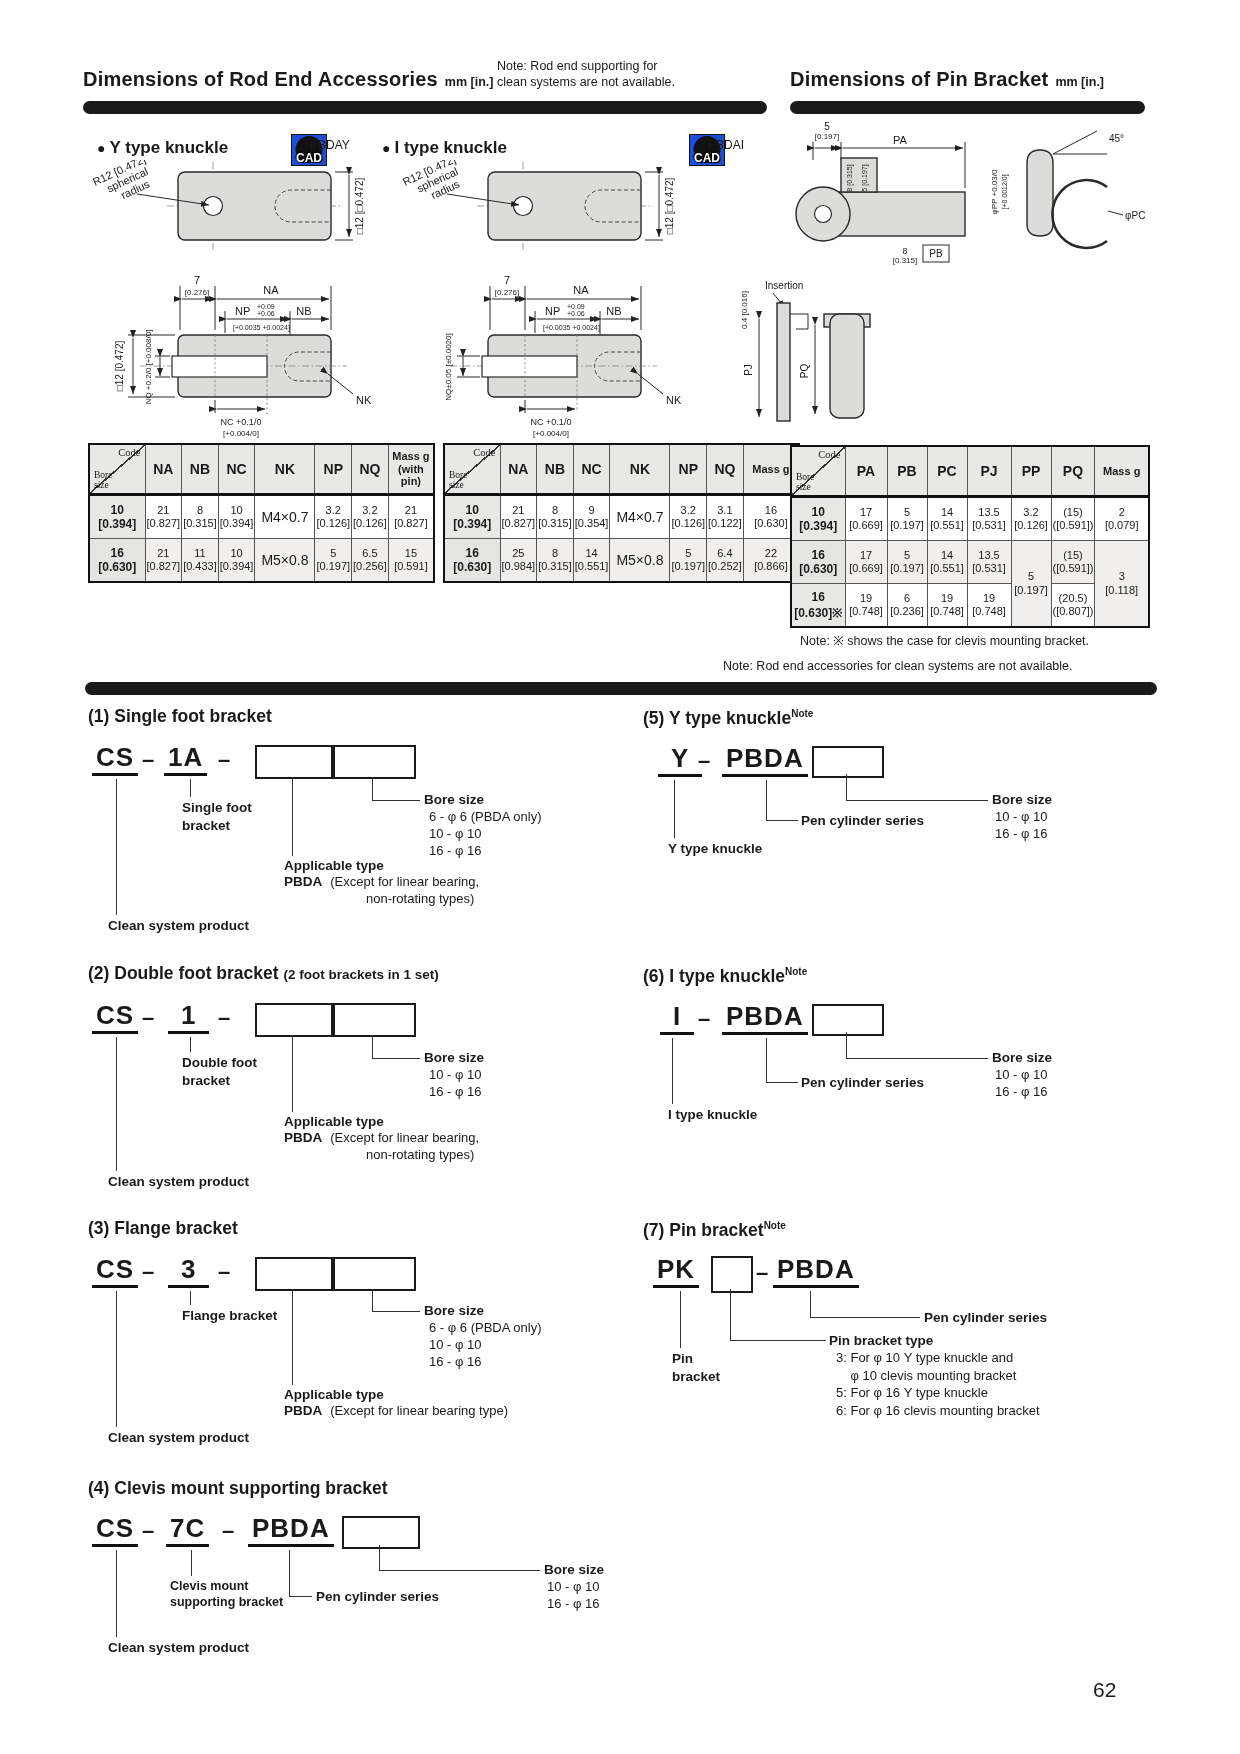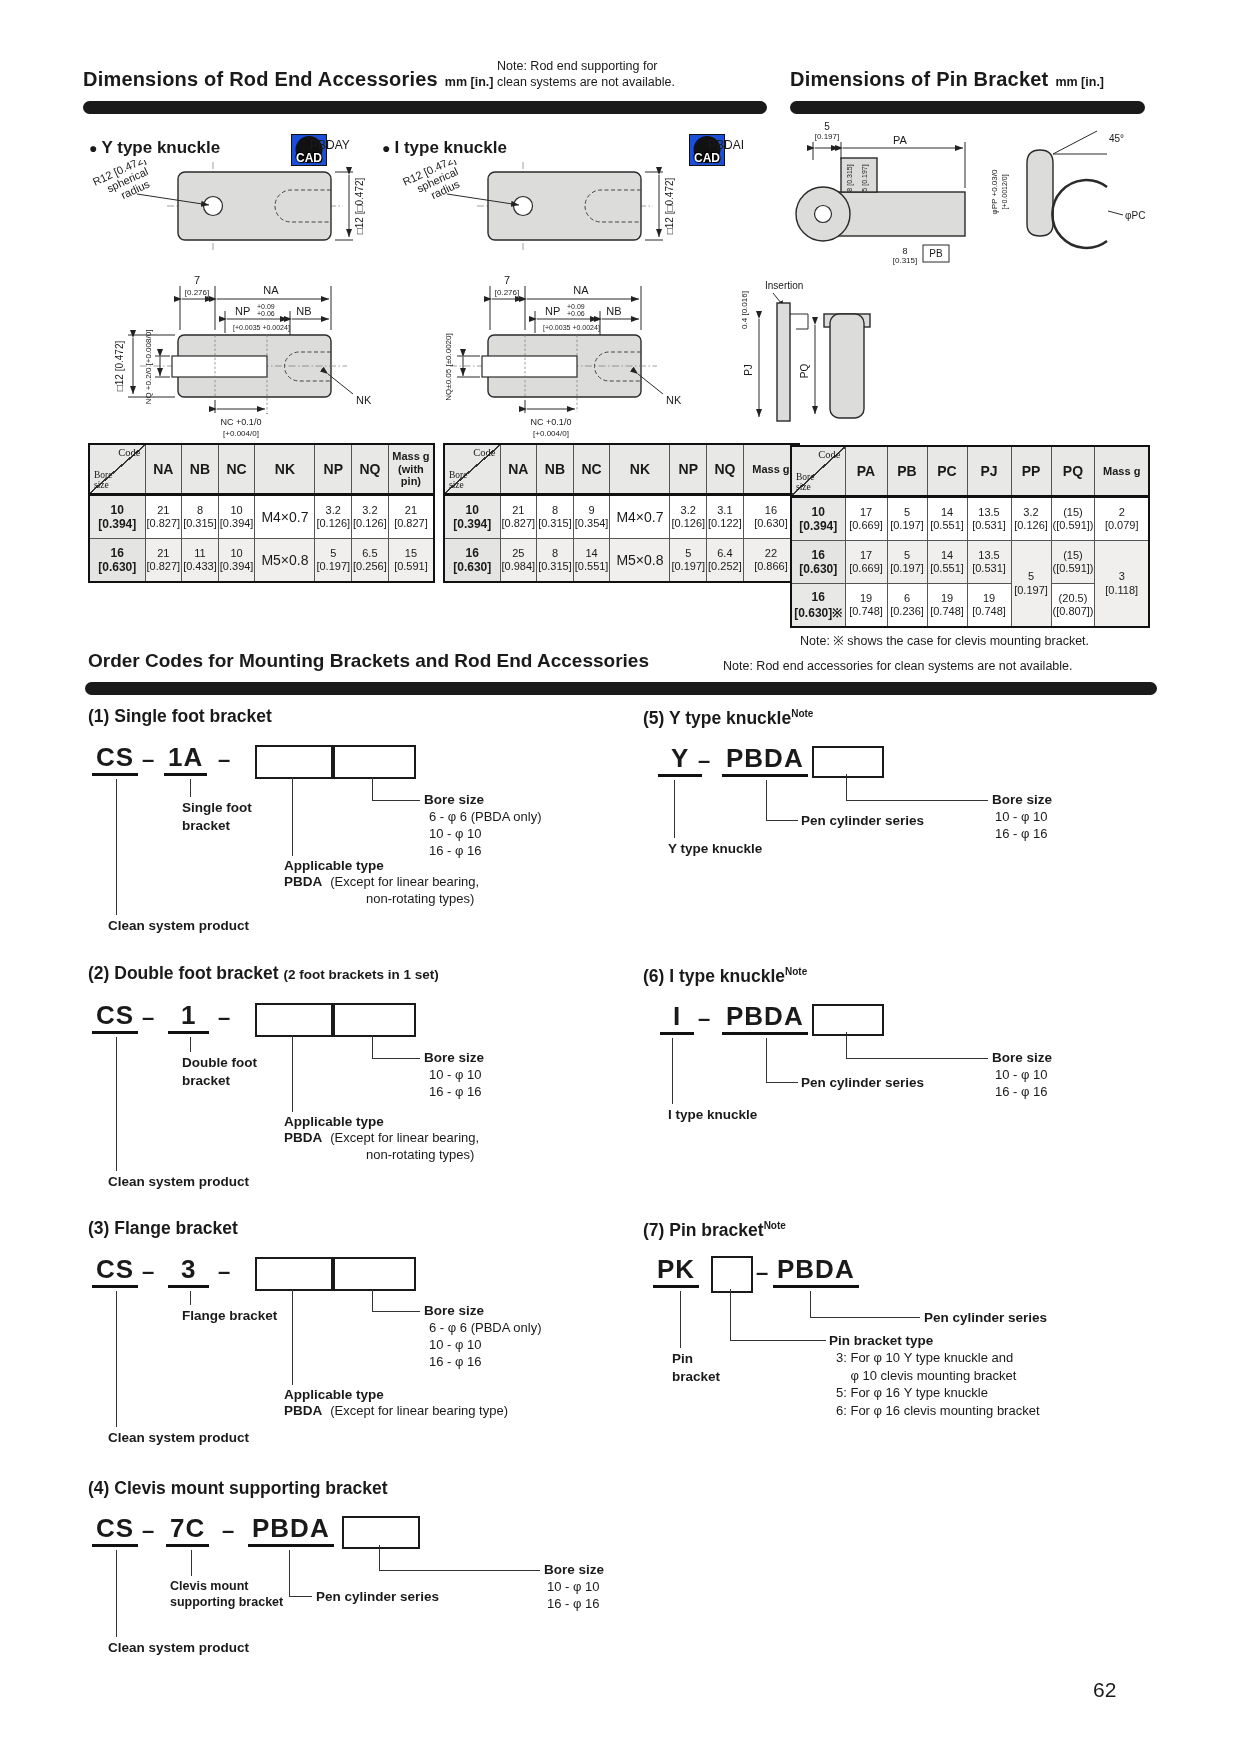"● Y type knuckle" div.abs { left: 89px -> 97px }
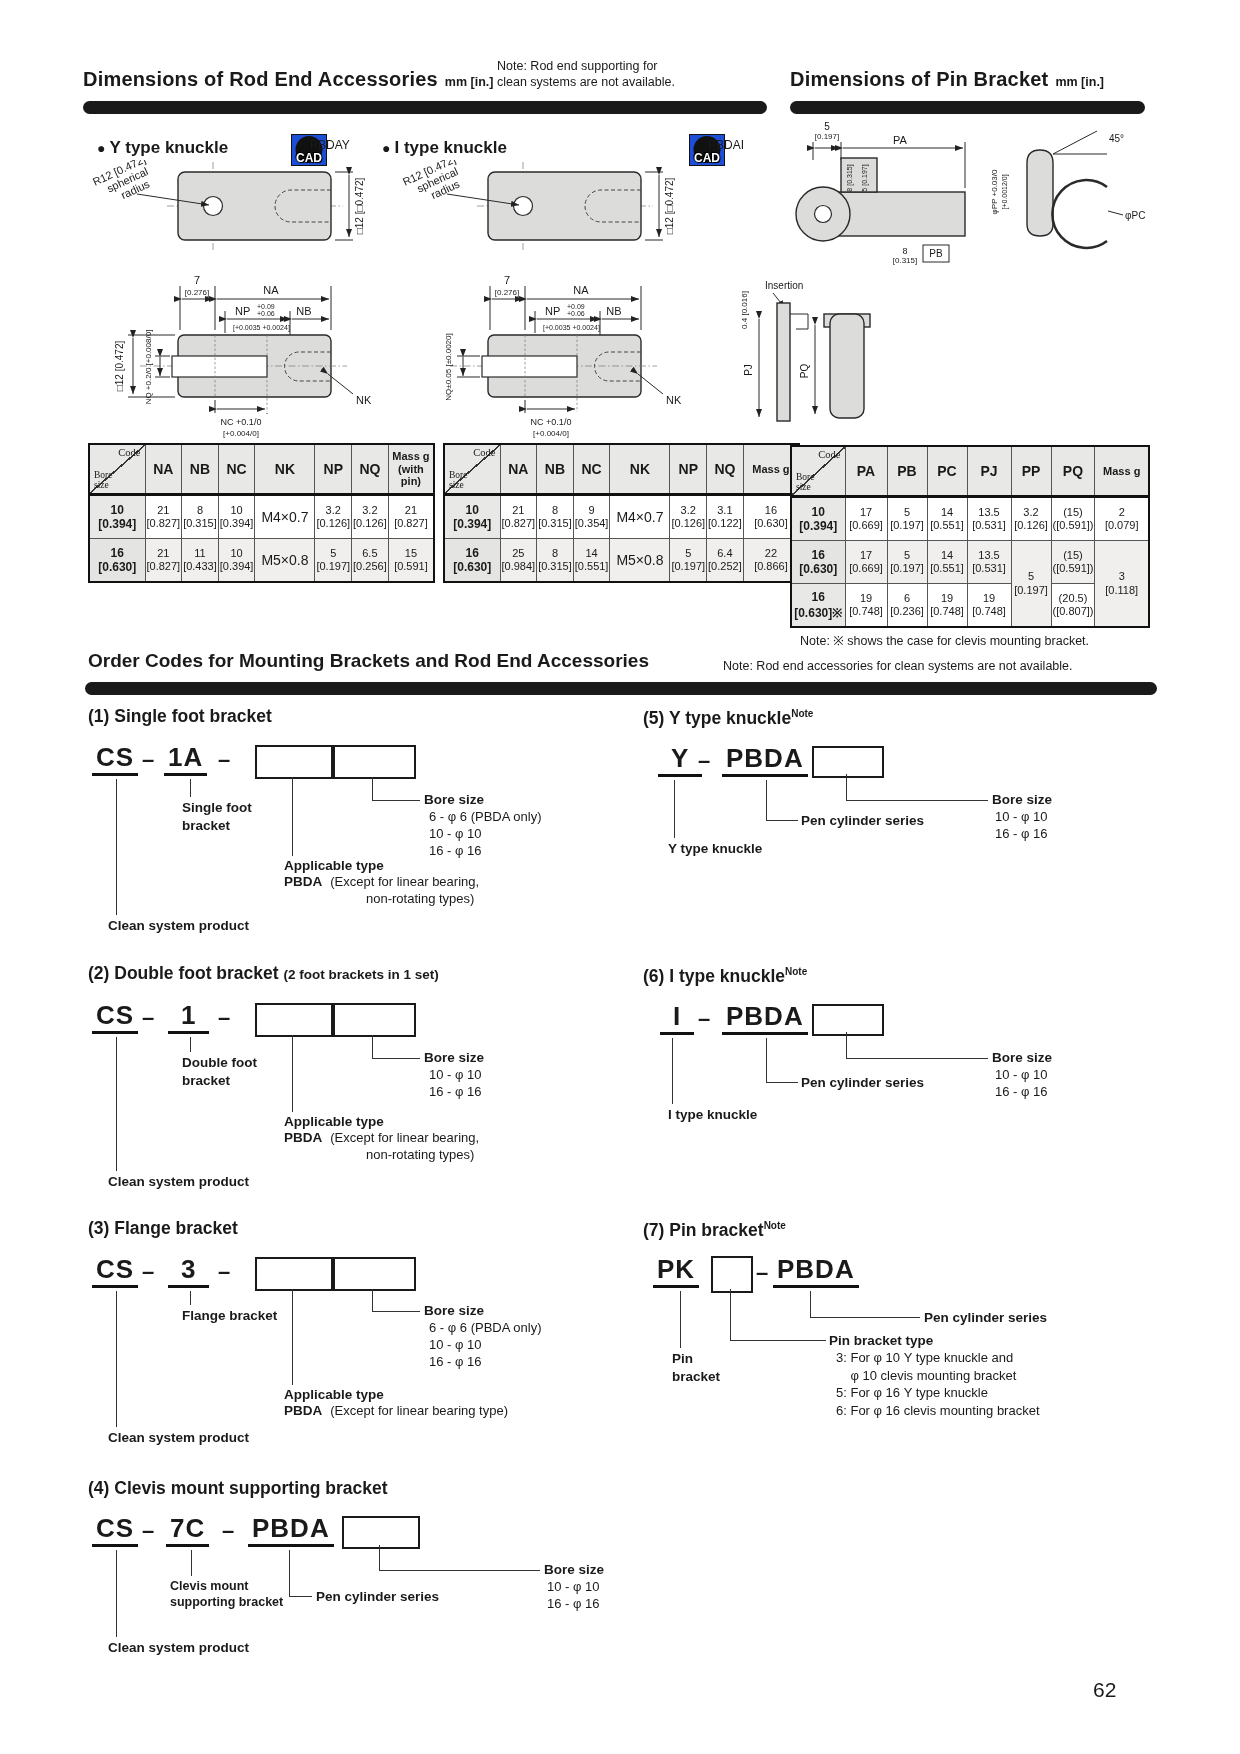"Order Codes for Mounting Brackets" div.abs { html: <div>Order Codes for Mounting Brackets and Rod End Accessories</div> -> none }
